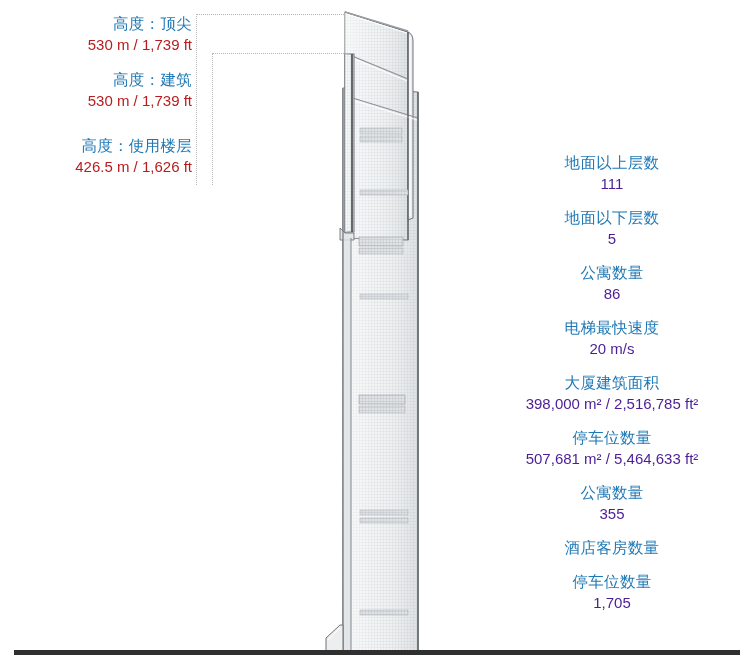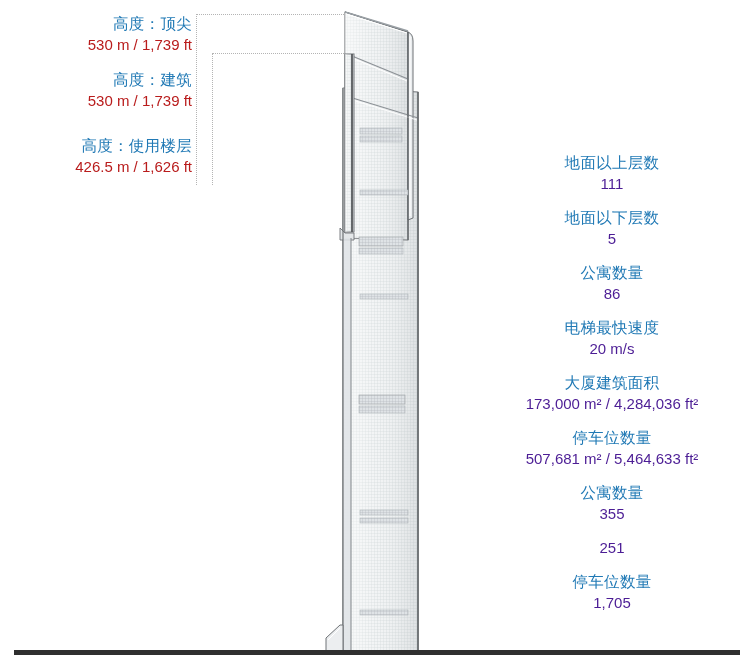"173,000 m² / 4,284,036 ft²" div.s-value { text: 173,000 m² / 4,284,036 -> 398,000 m² / 2,516,785 }
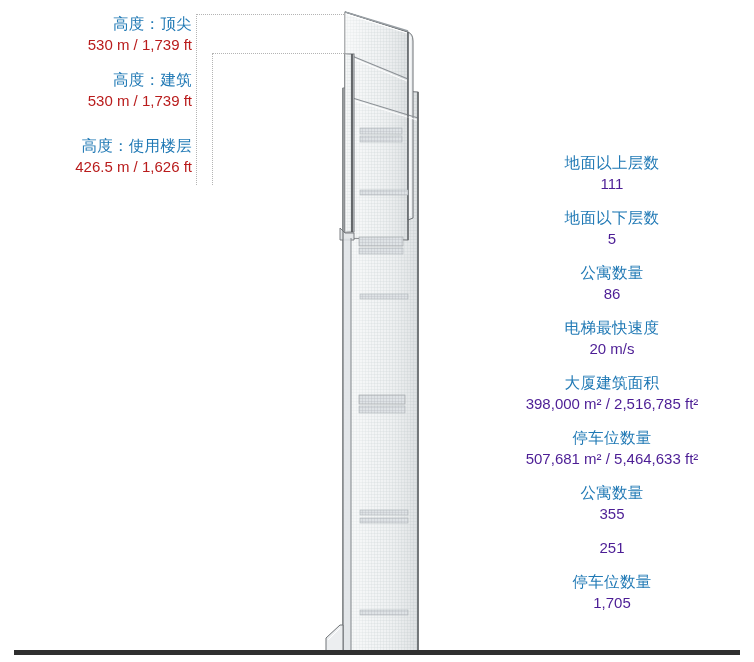"酒店客房数量" div.s-label { html: none -> <div>酒店客房数量</div> }
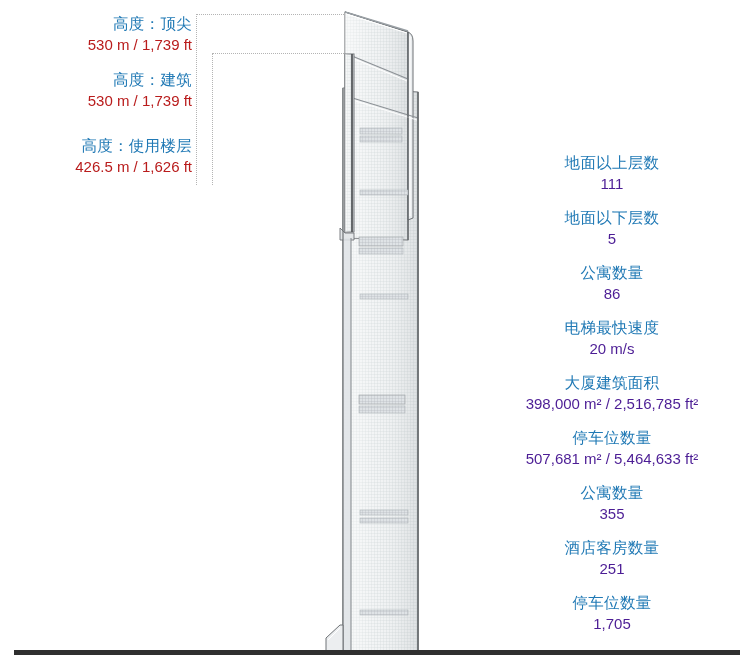"251" div.s-value { html: <div>251</div> -> none }
